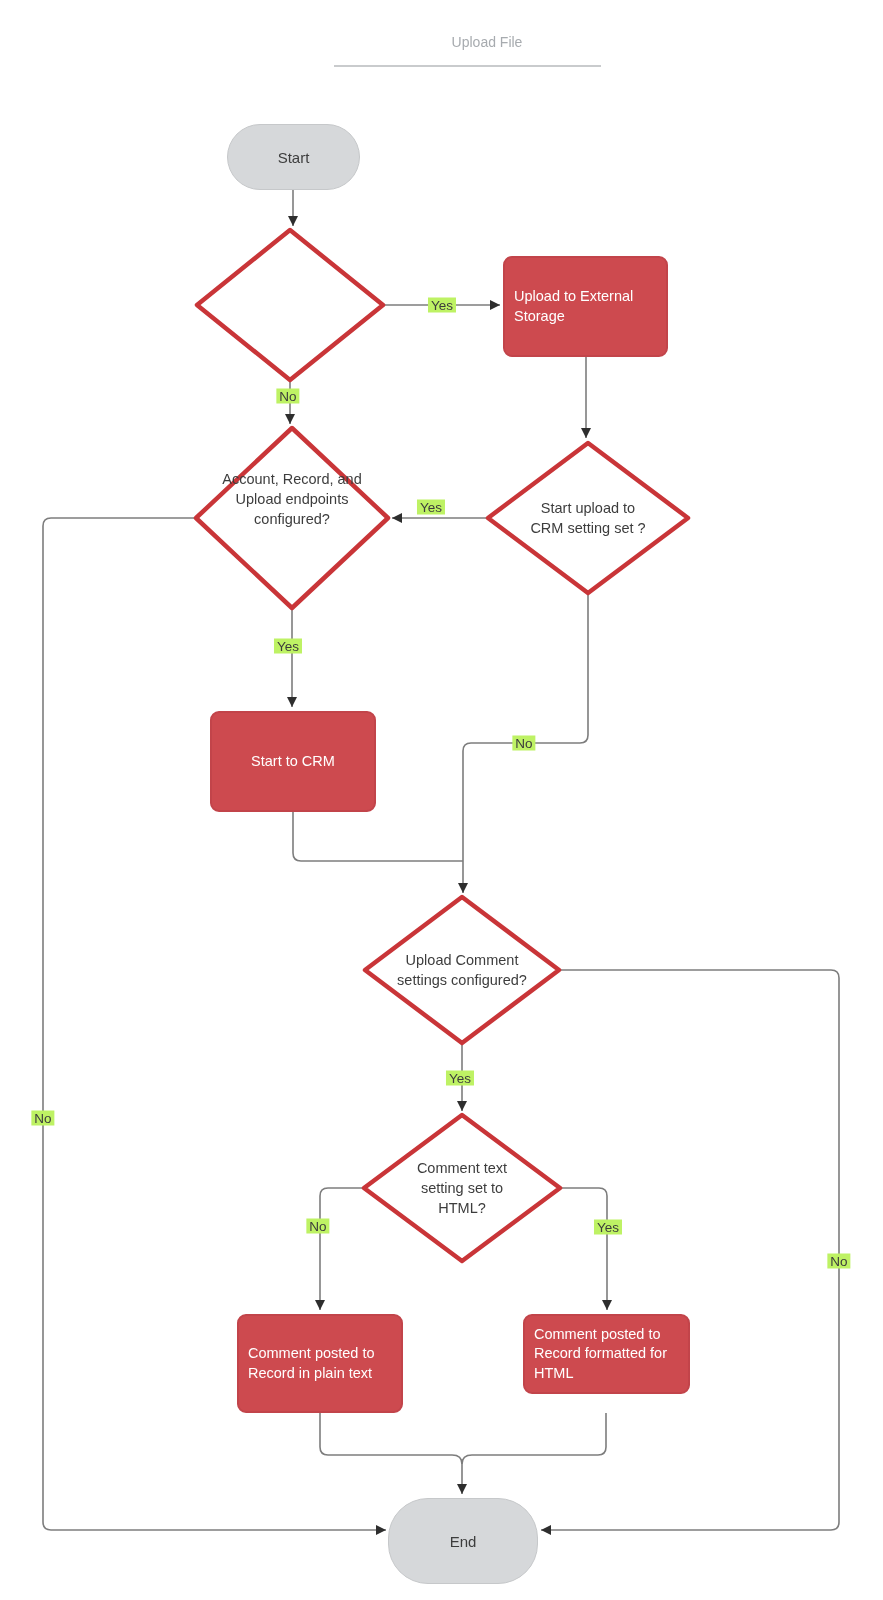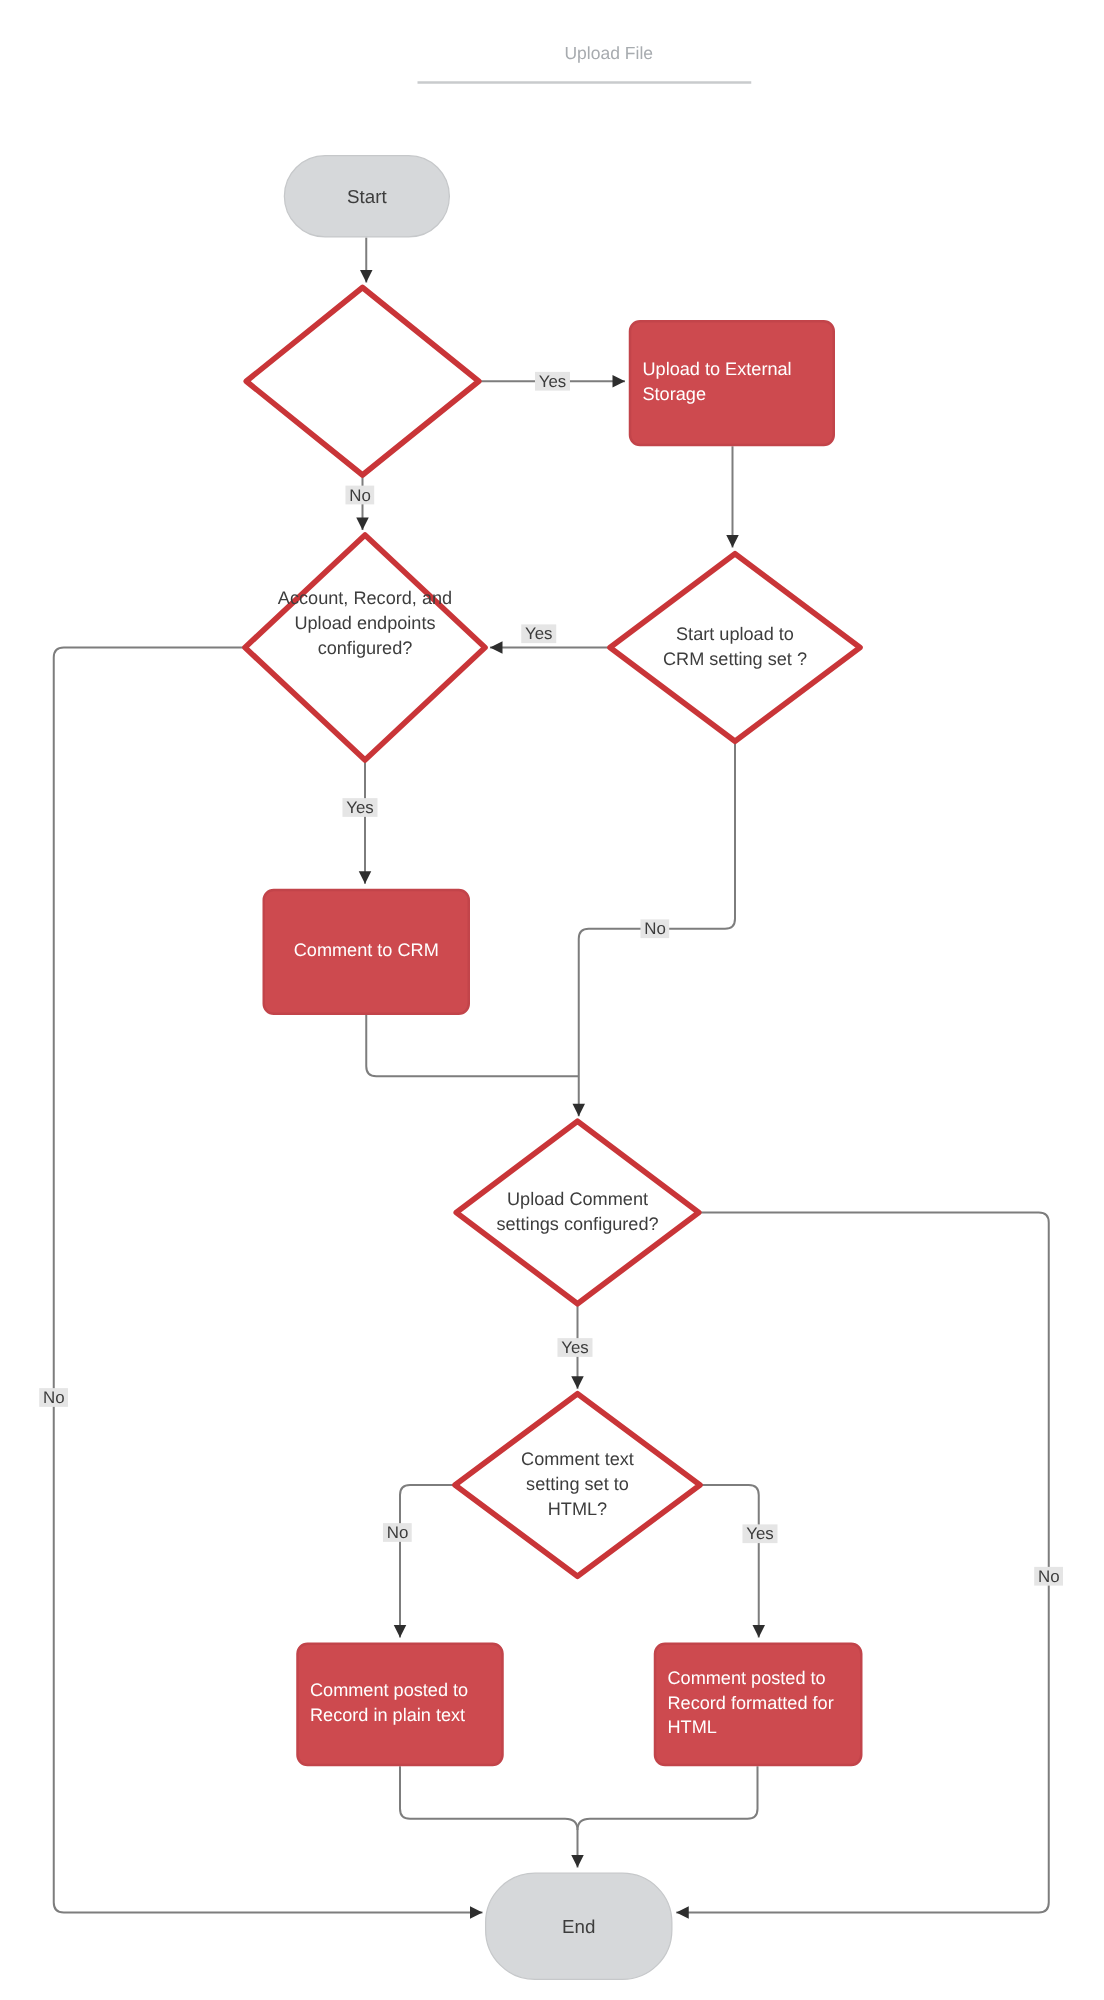"Yes" .elabel { background: #e5e5e5 -> #bef264 }
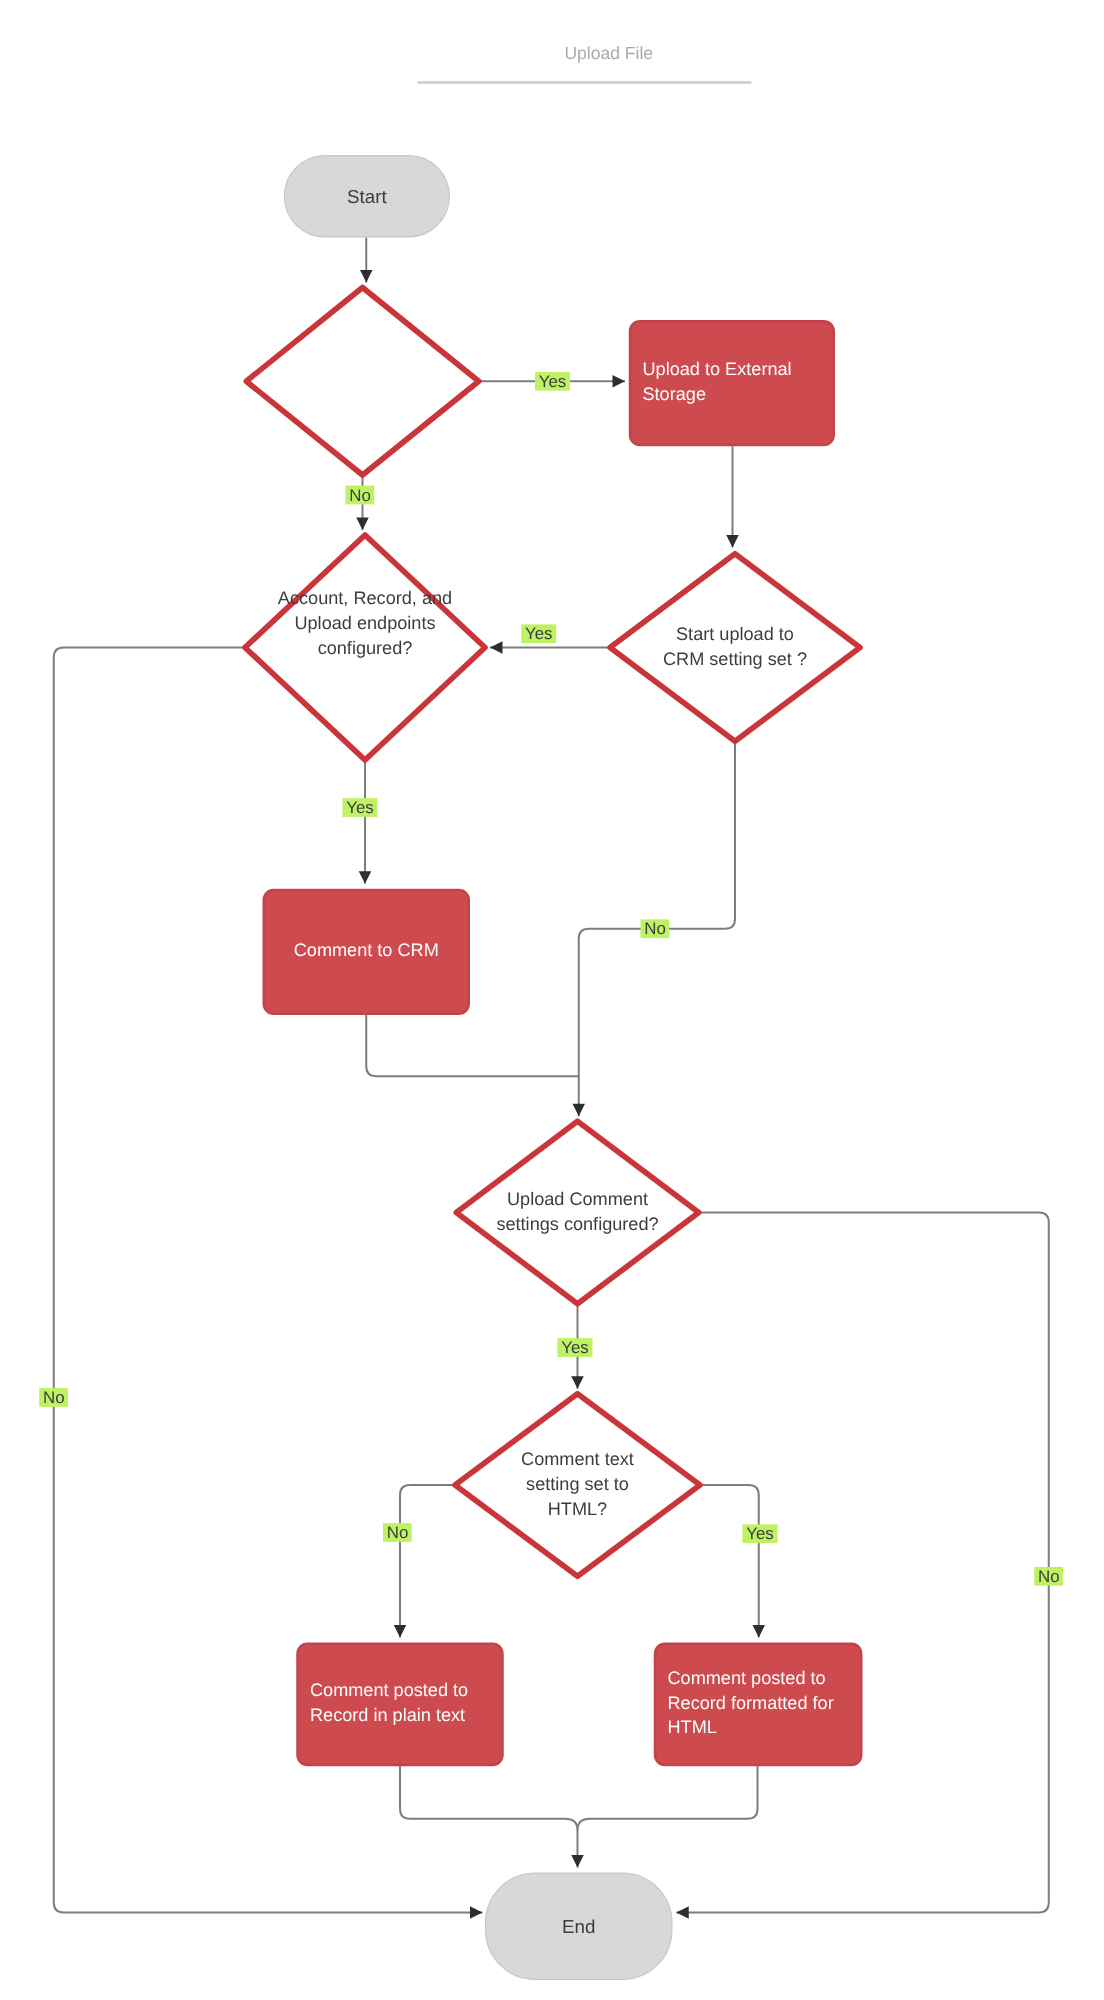"Comment to CRM" span { text: Comment -> Start }
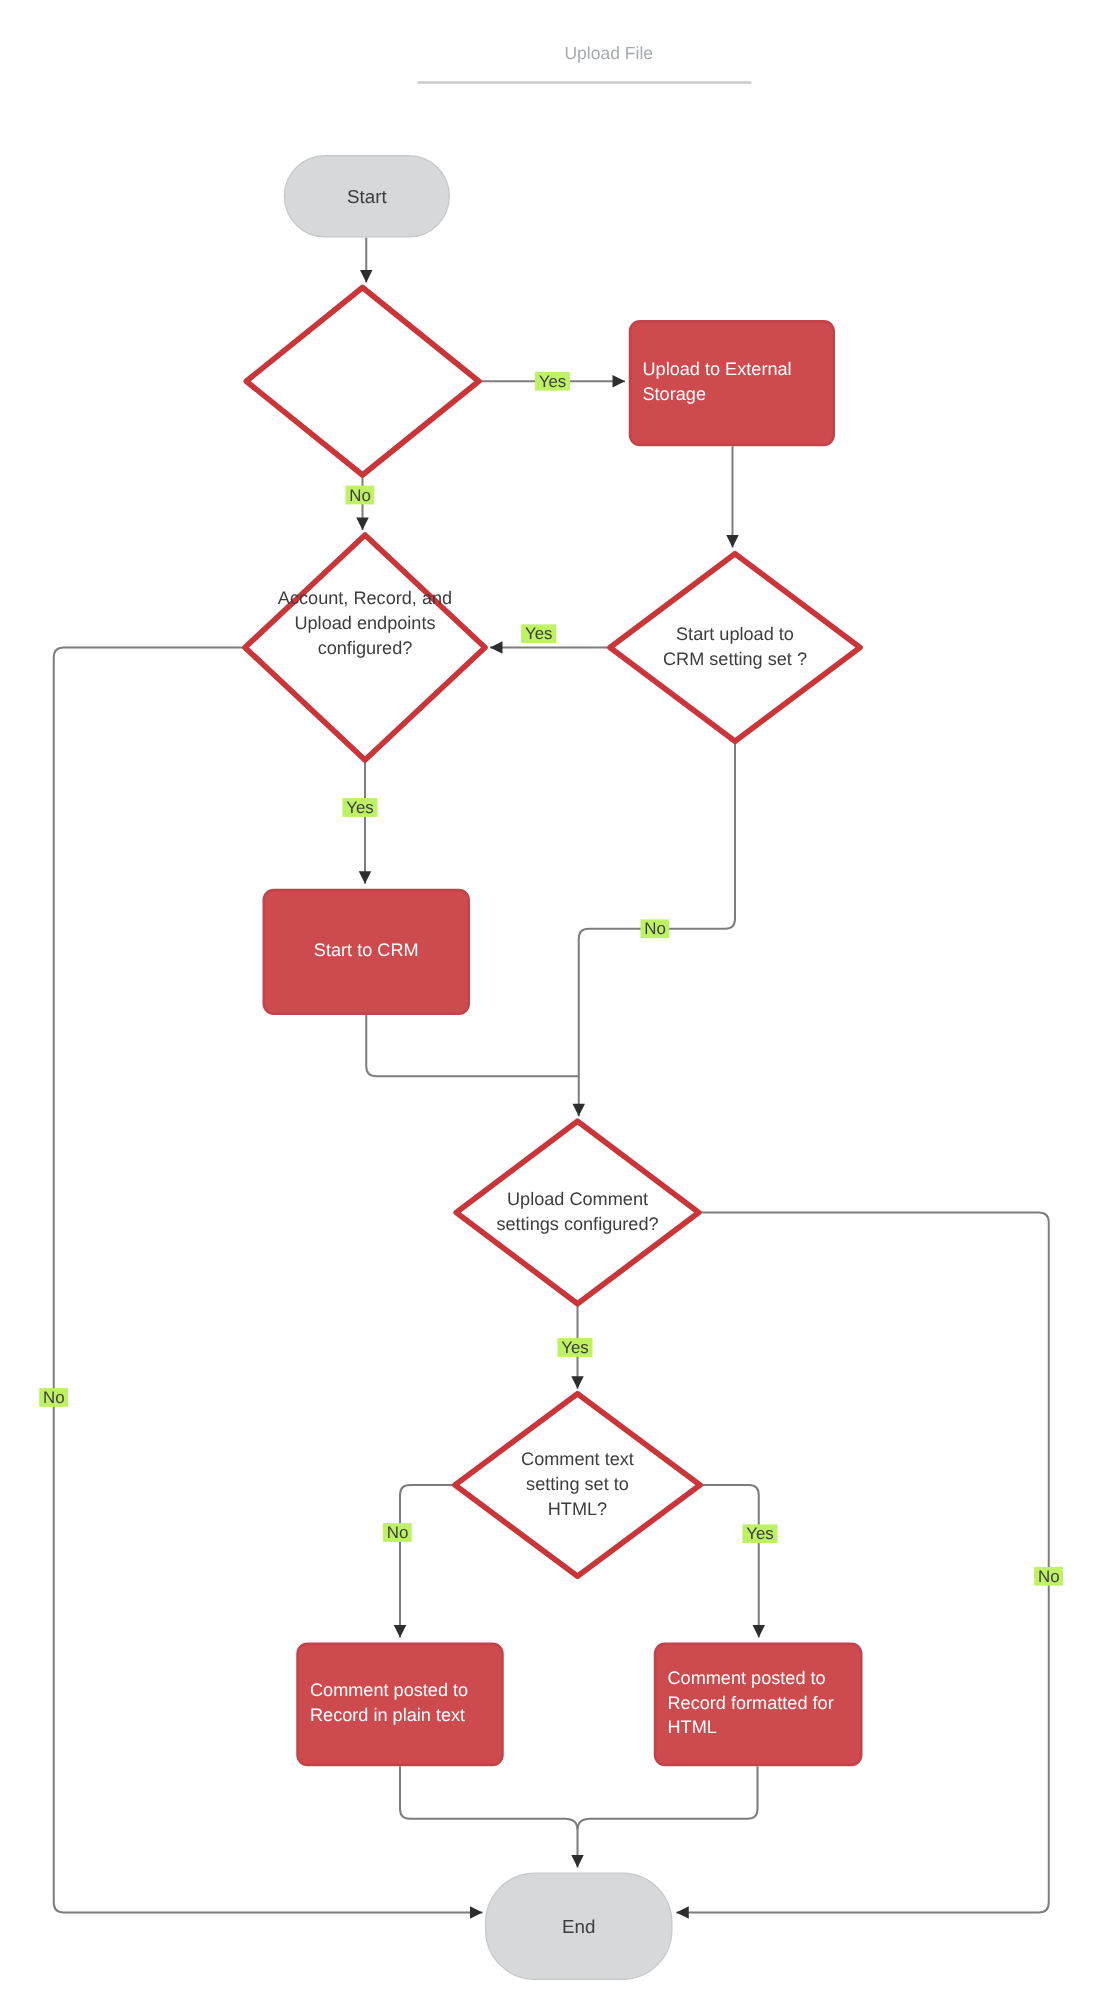"Comment posted to Record formatted" div.node { height: 99px -> 80px }
